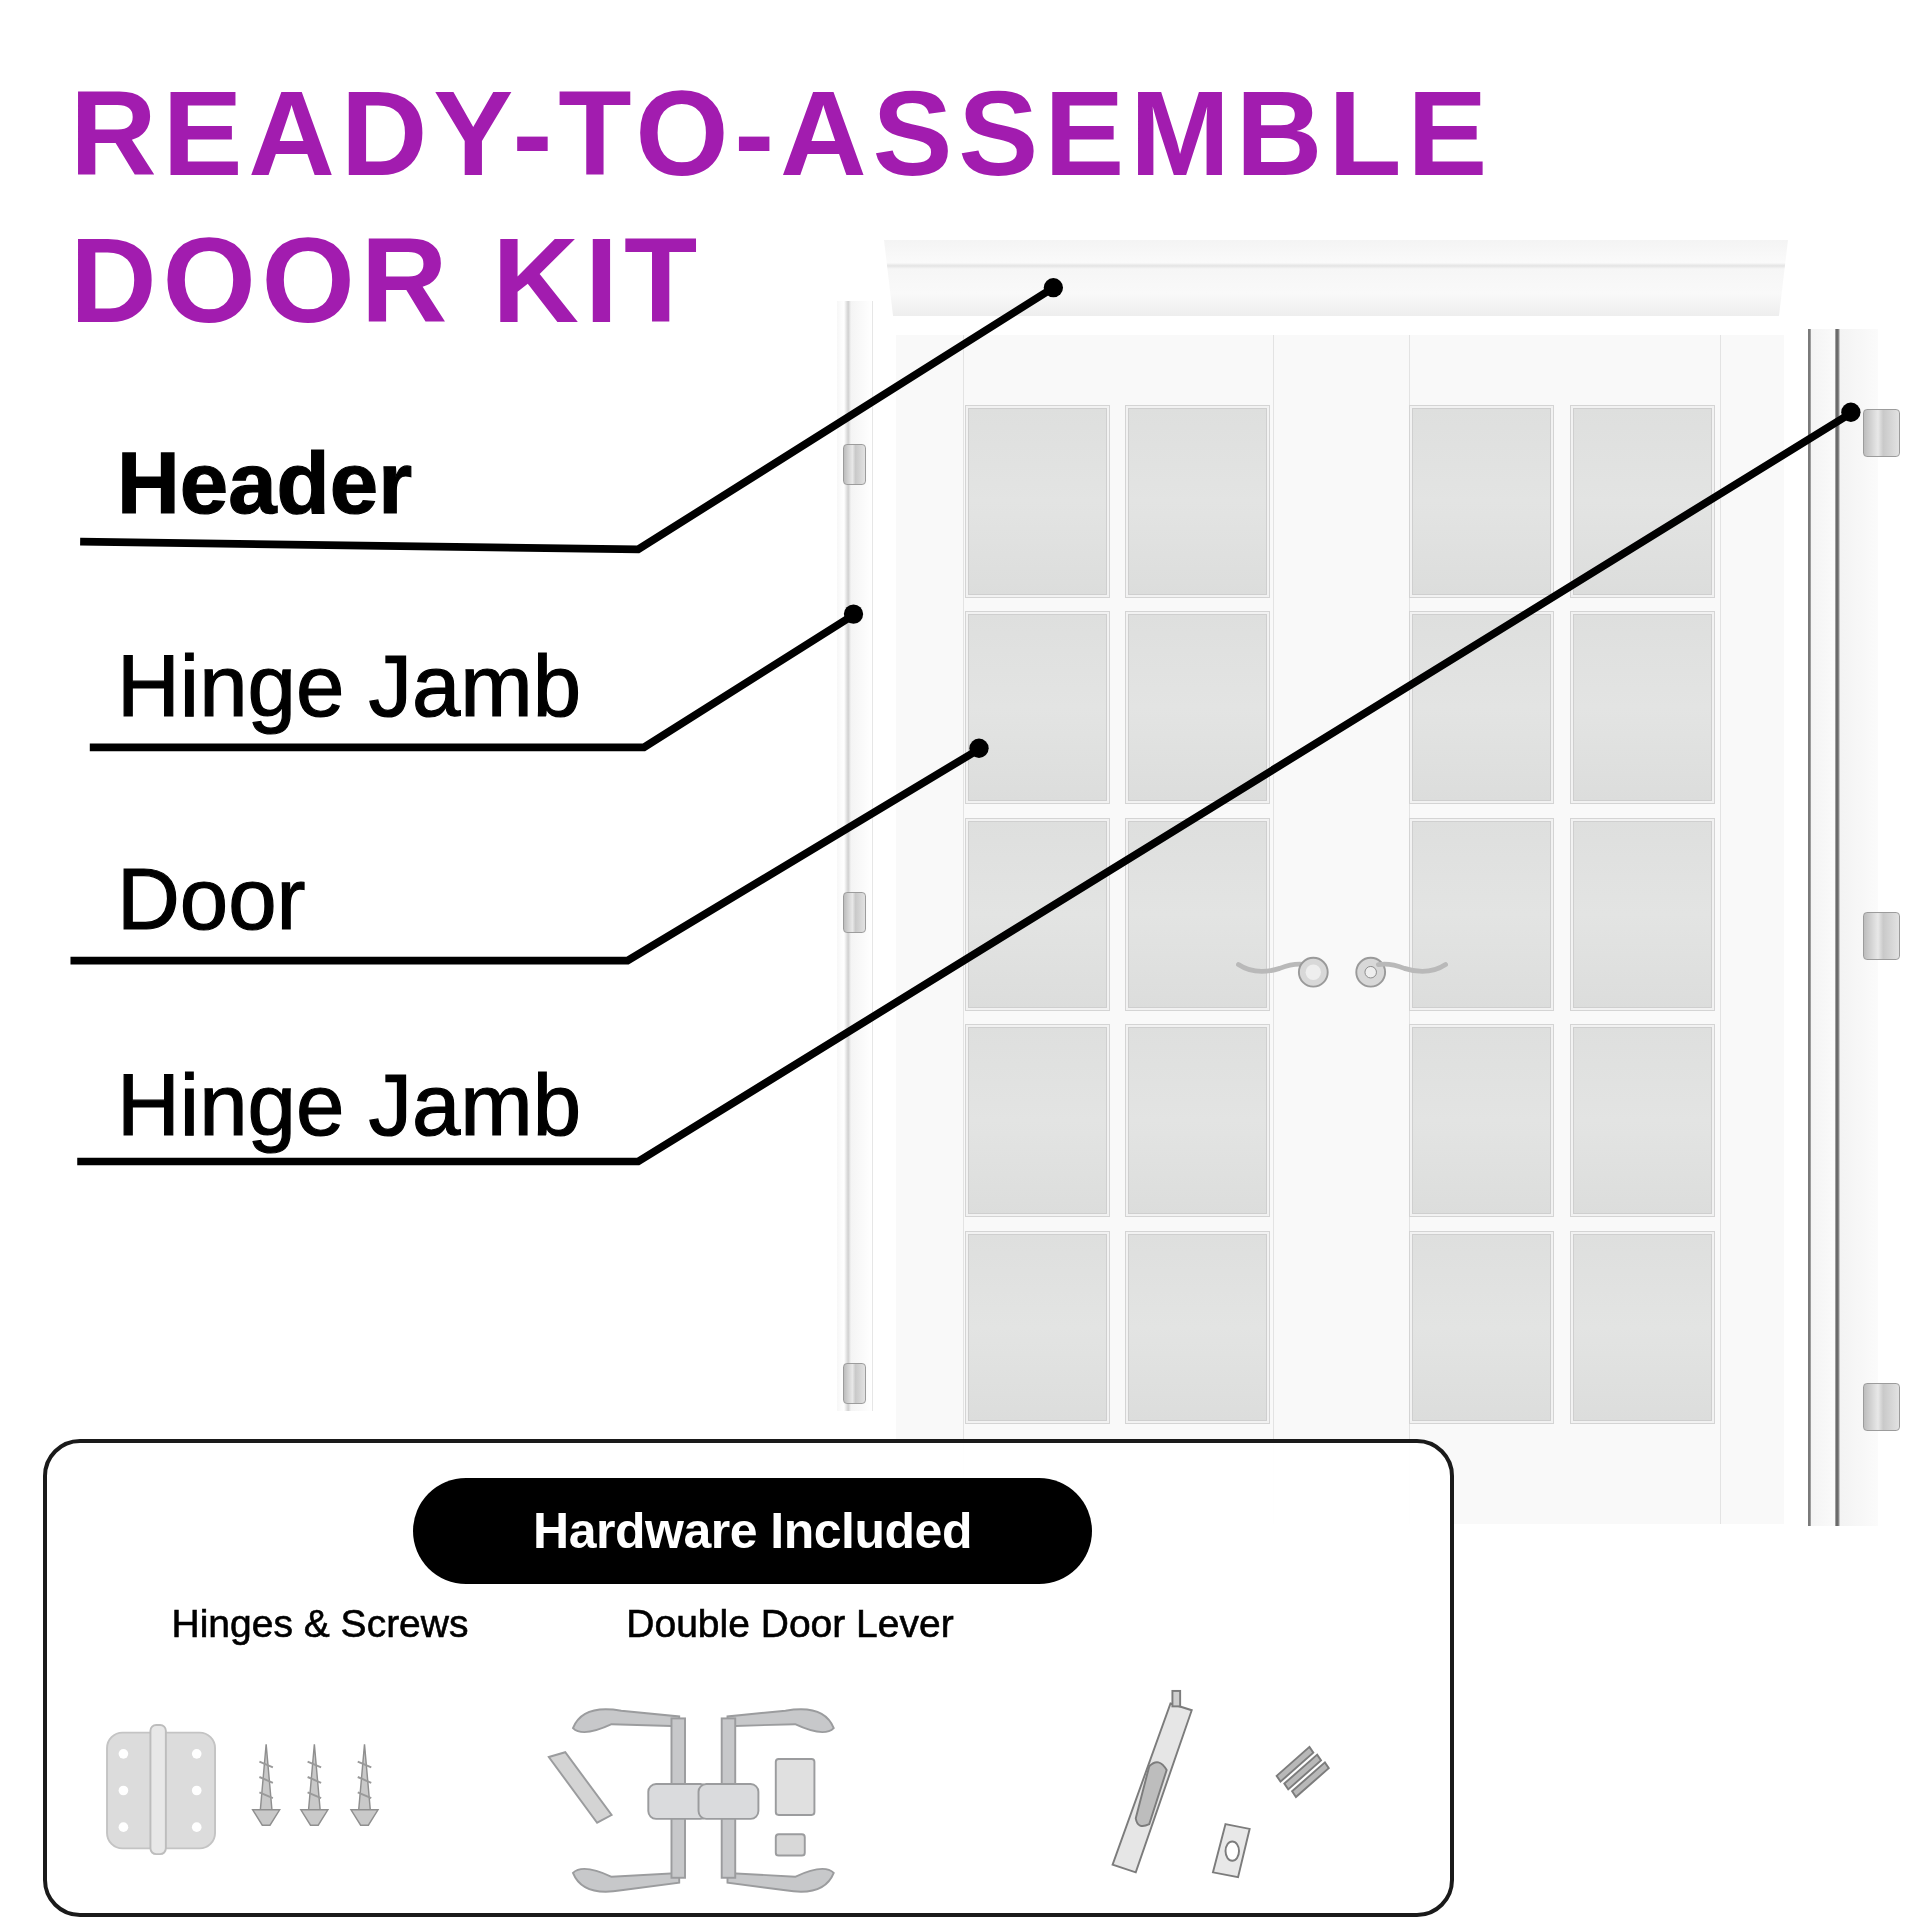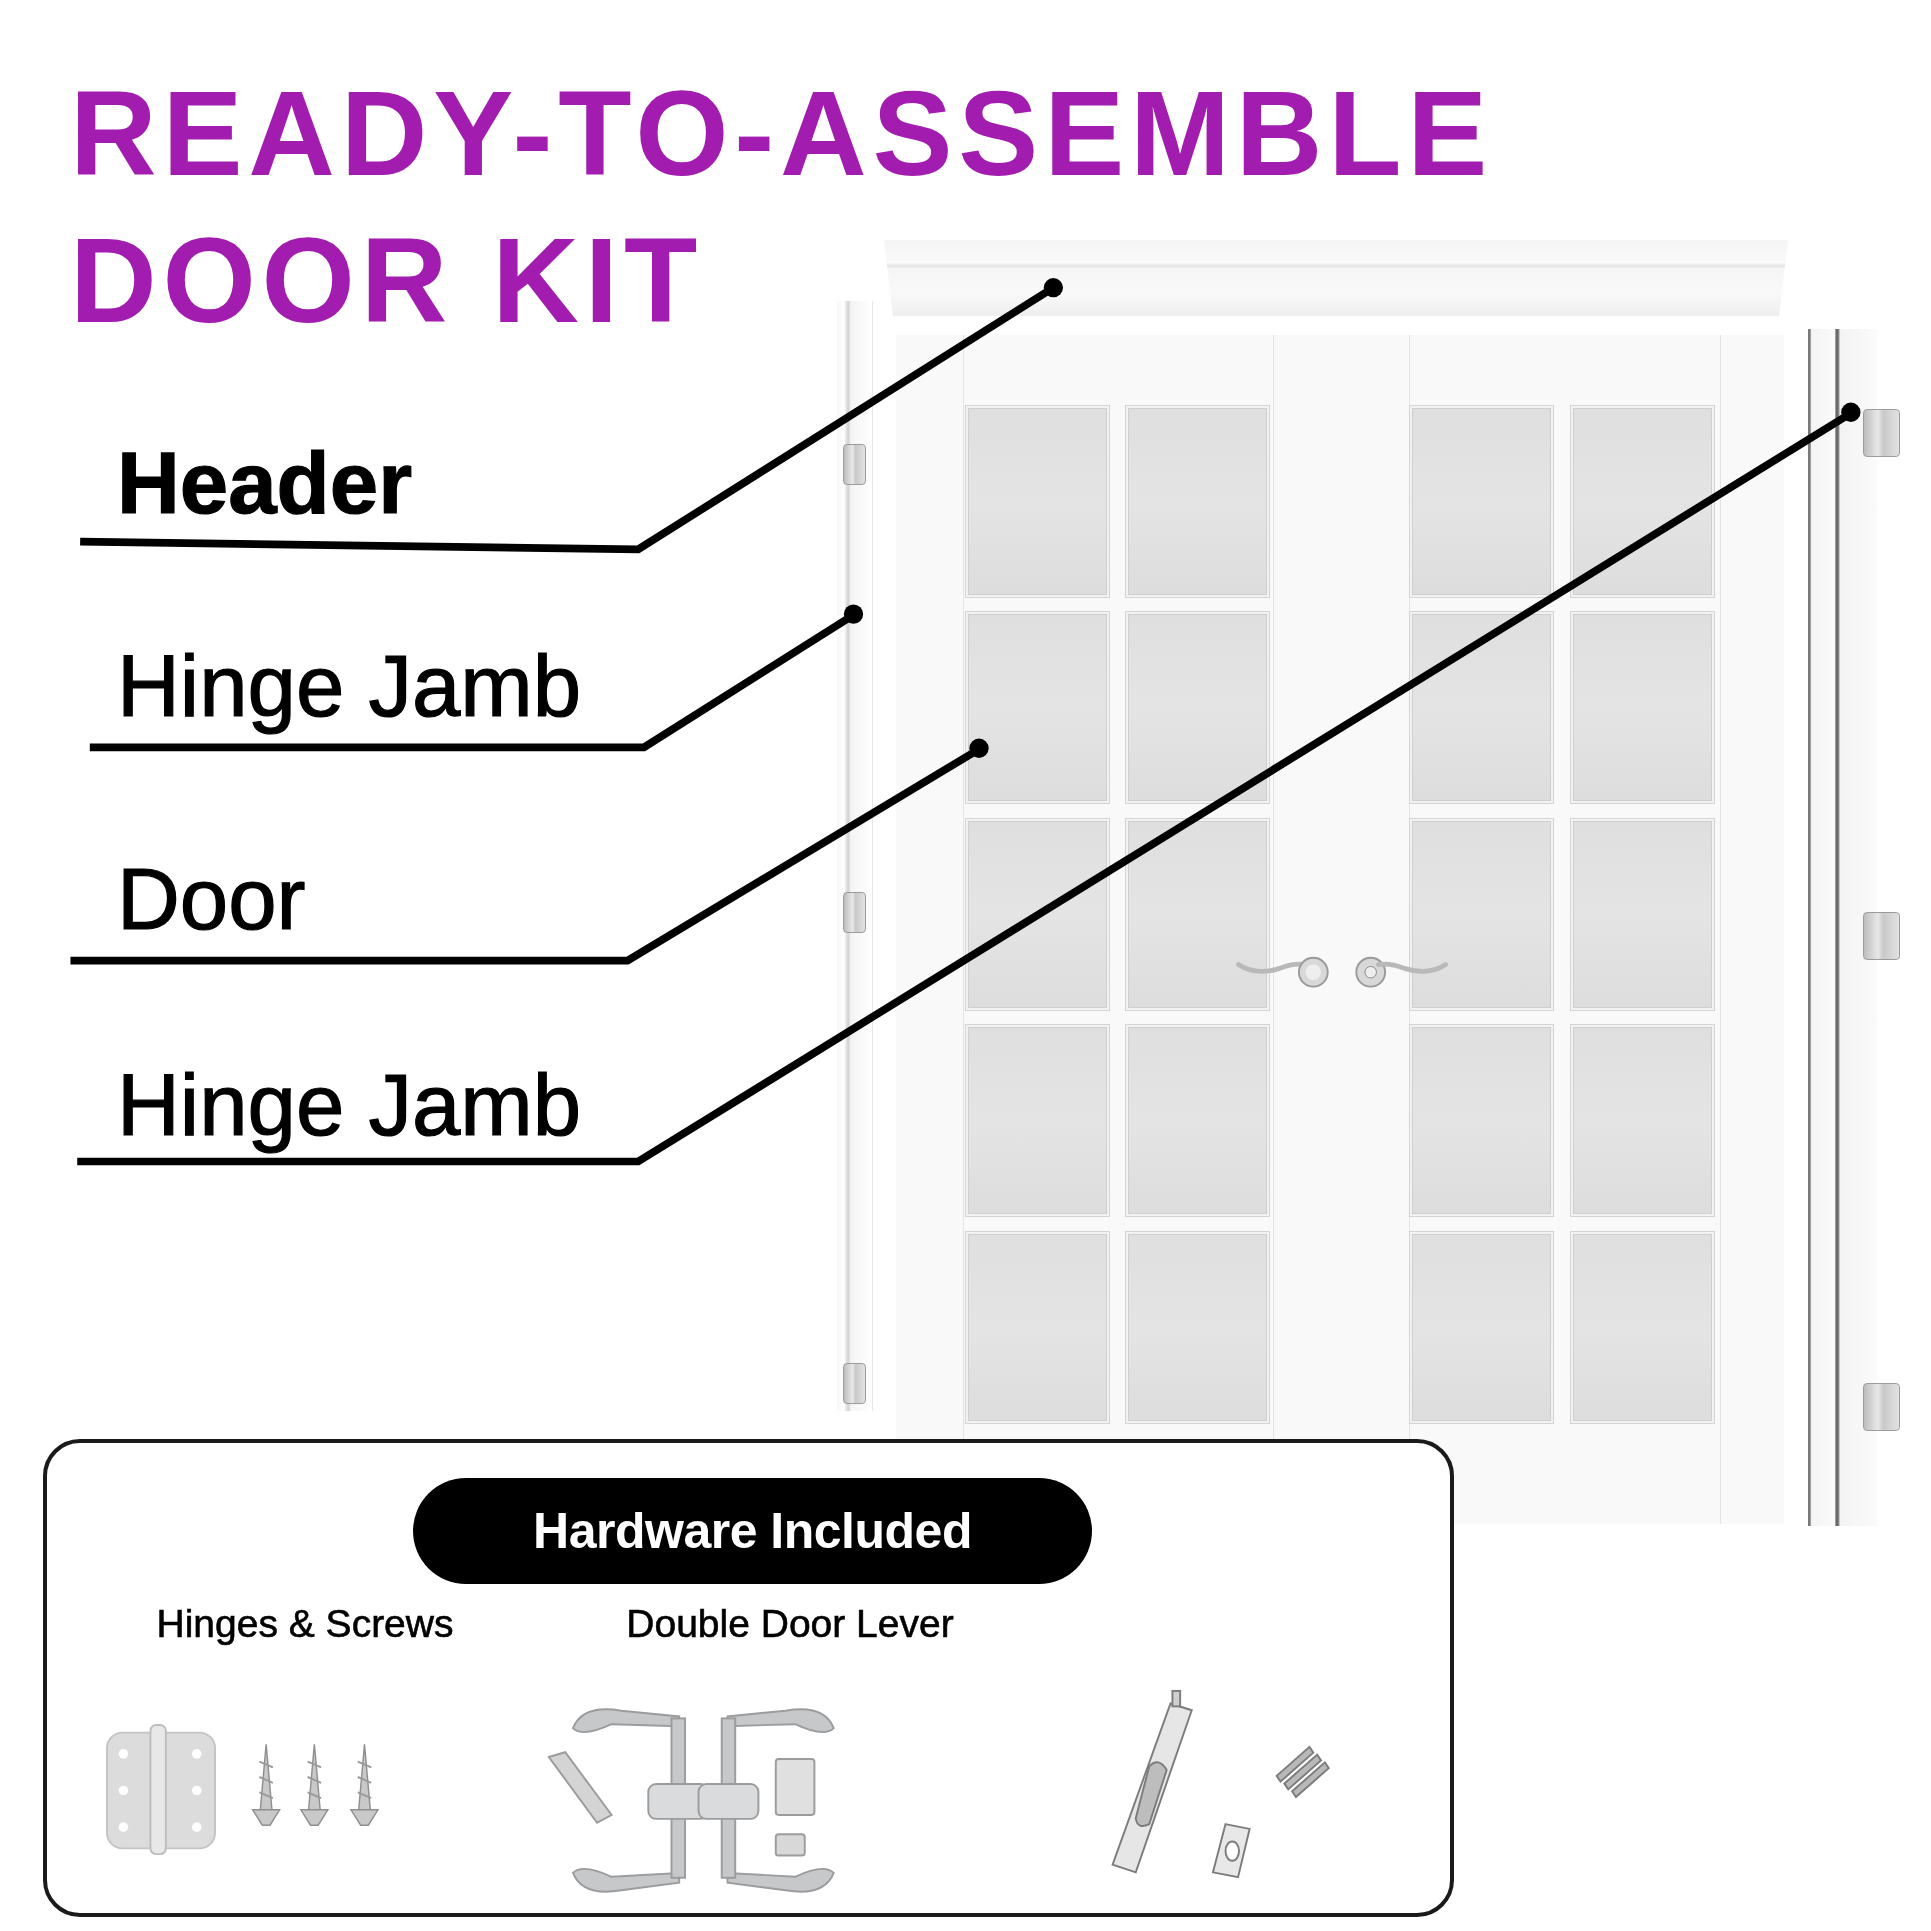"Hinges & Screws" div.hw-item { left: 7px -> 22px }
